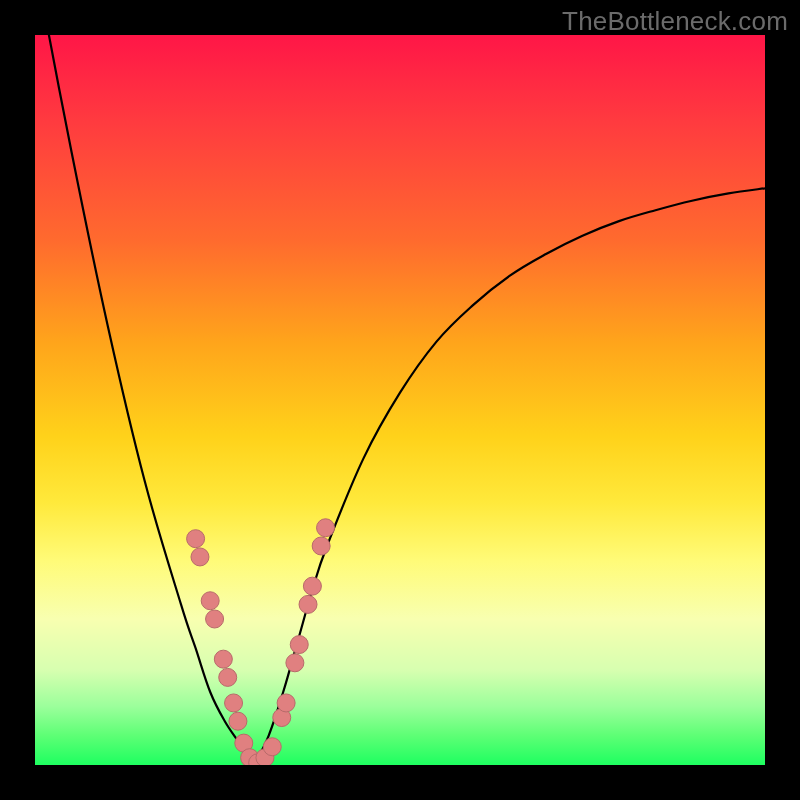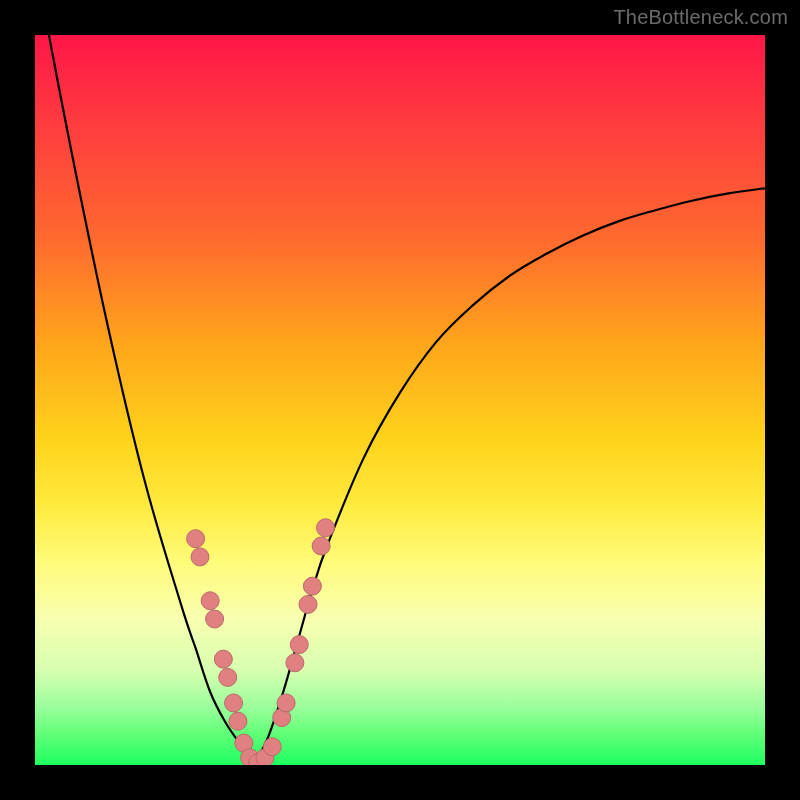"TheBottleneck.com" .watermark { font-size: 20px -> 26px }
